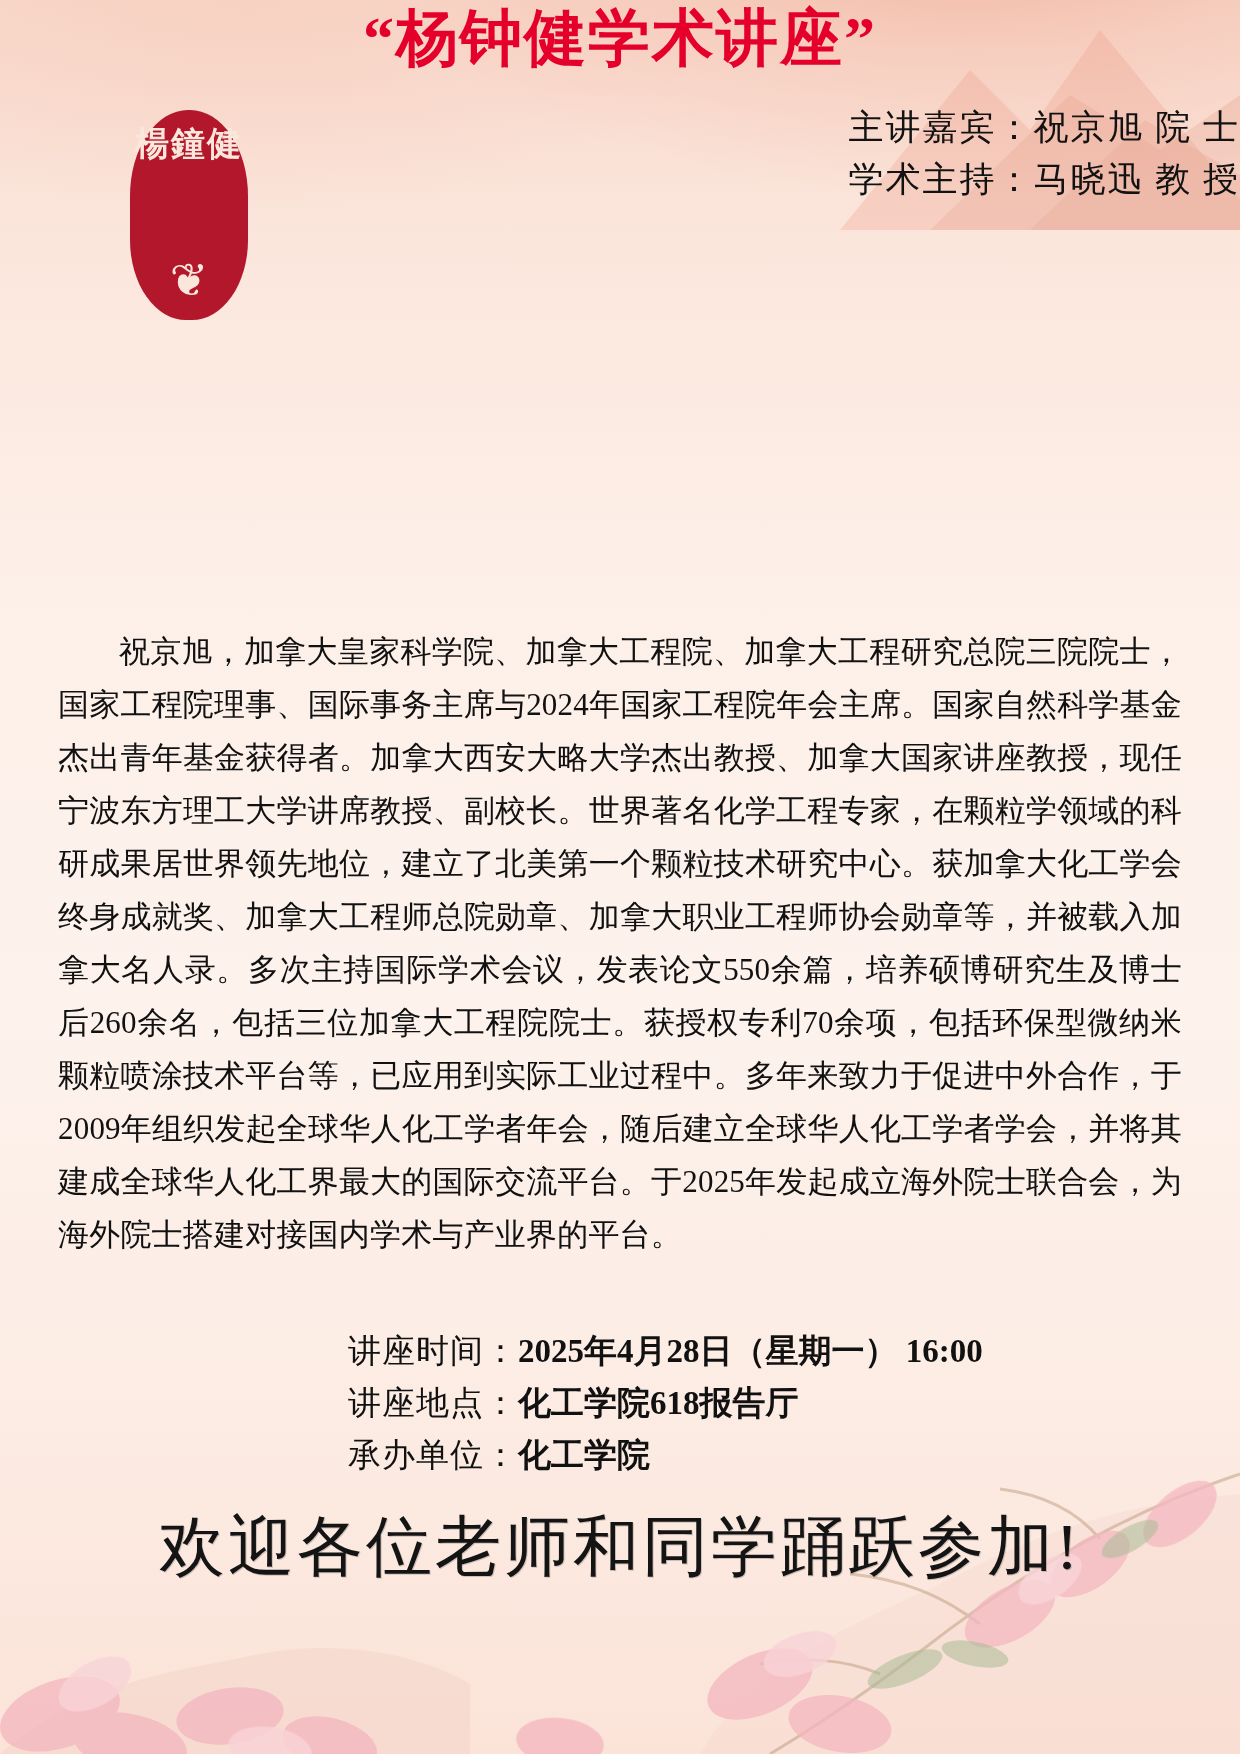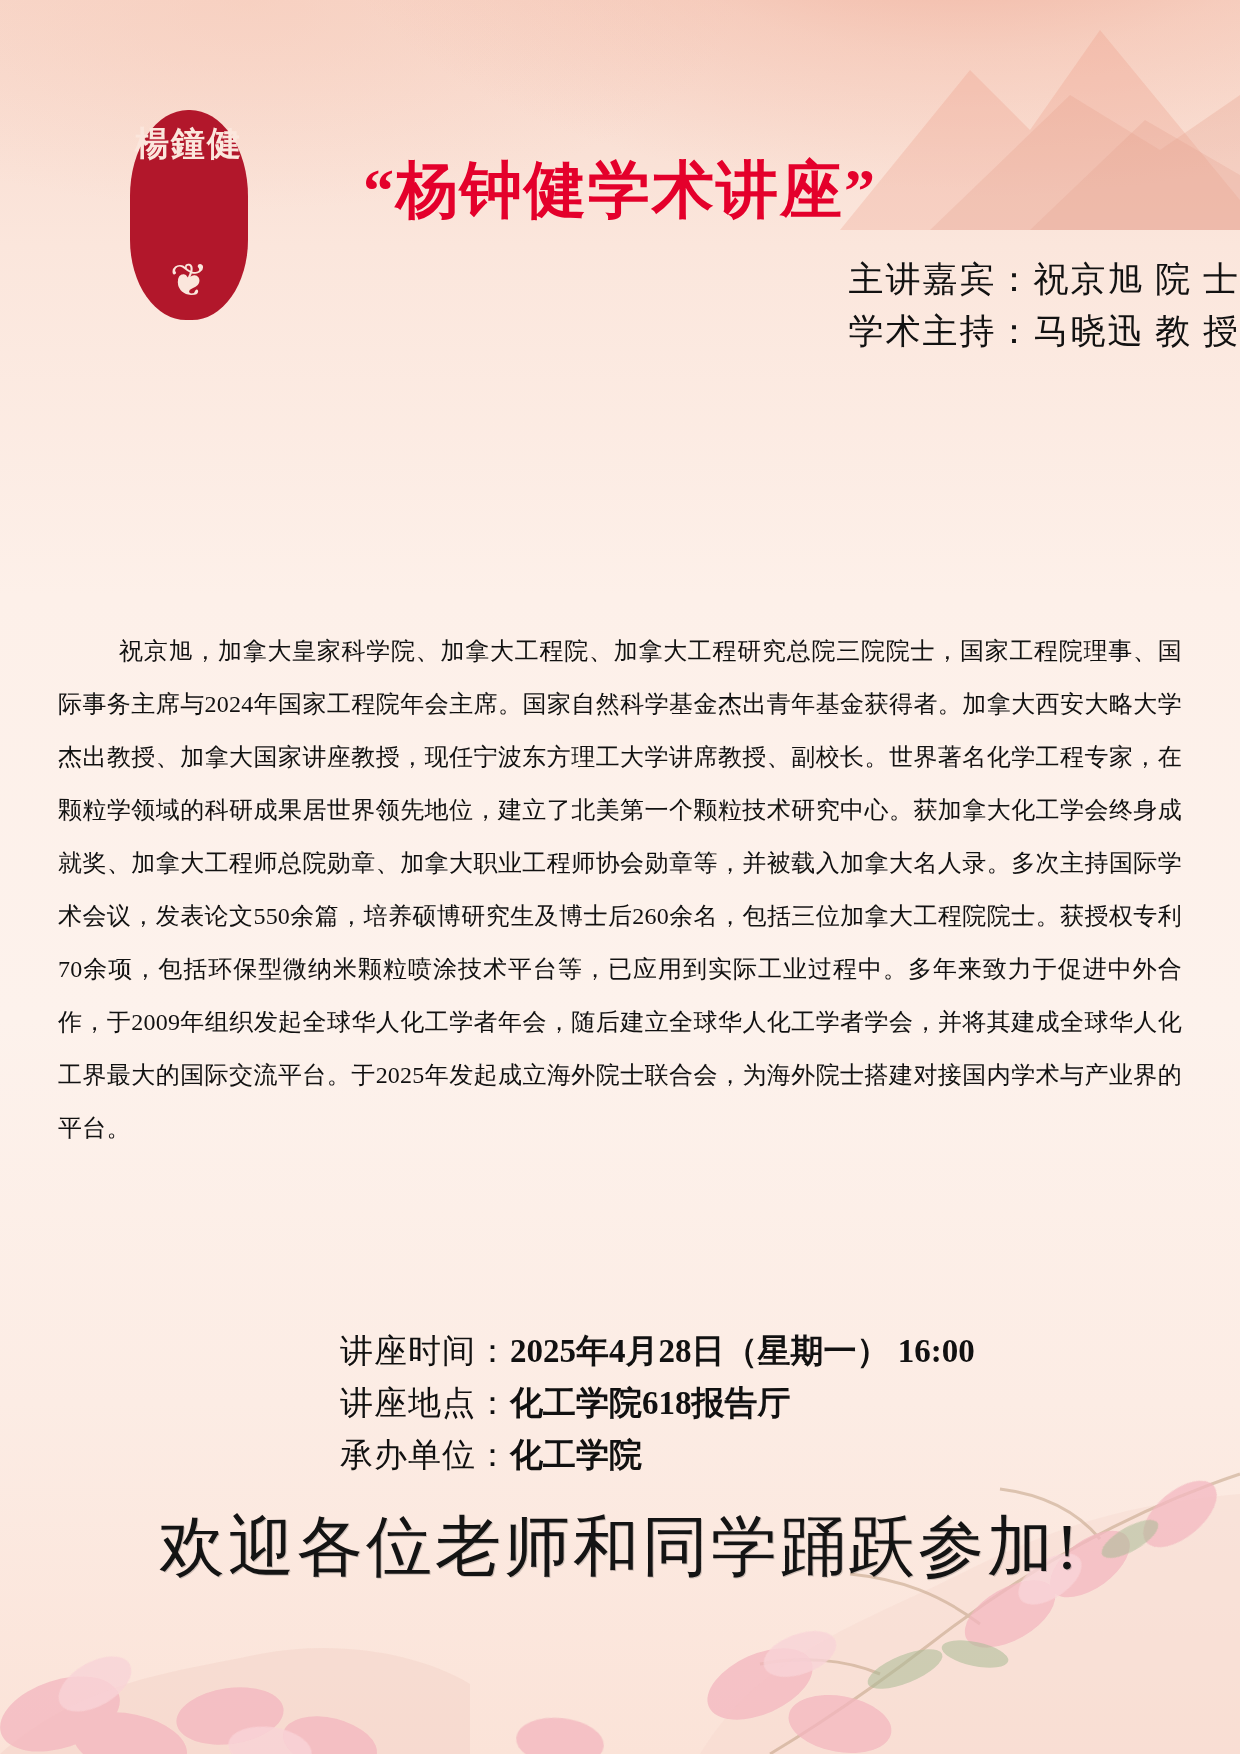"“杨钟健学术讲座”" .header { margin-top: 24px -> none; padding-top: 128px -> none }
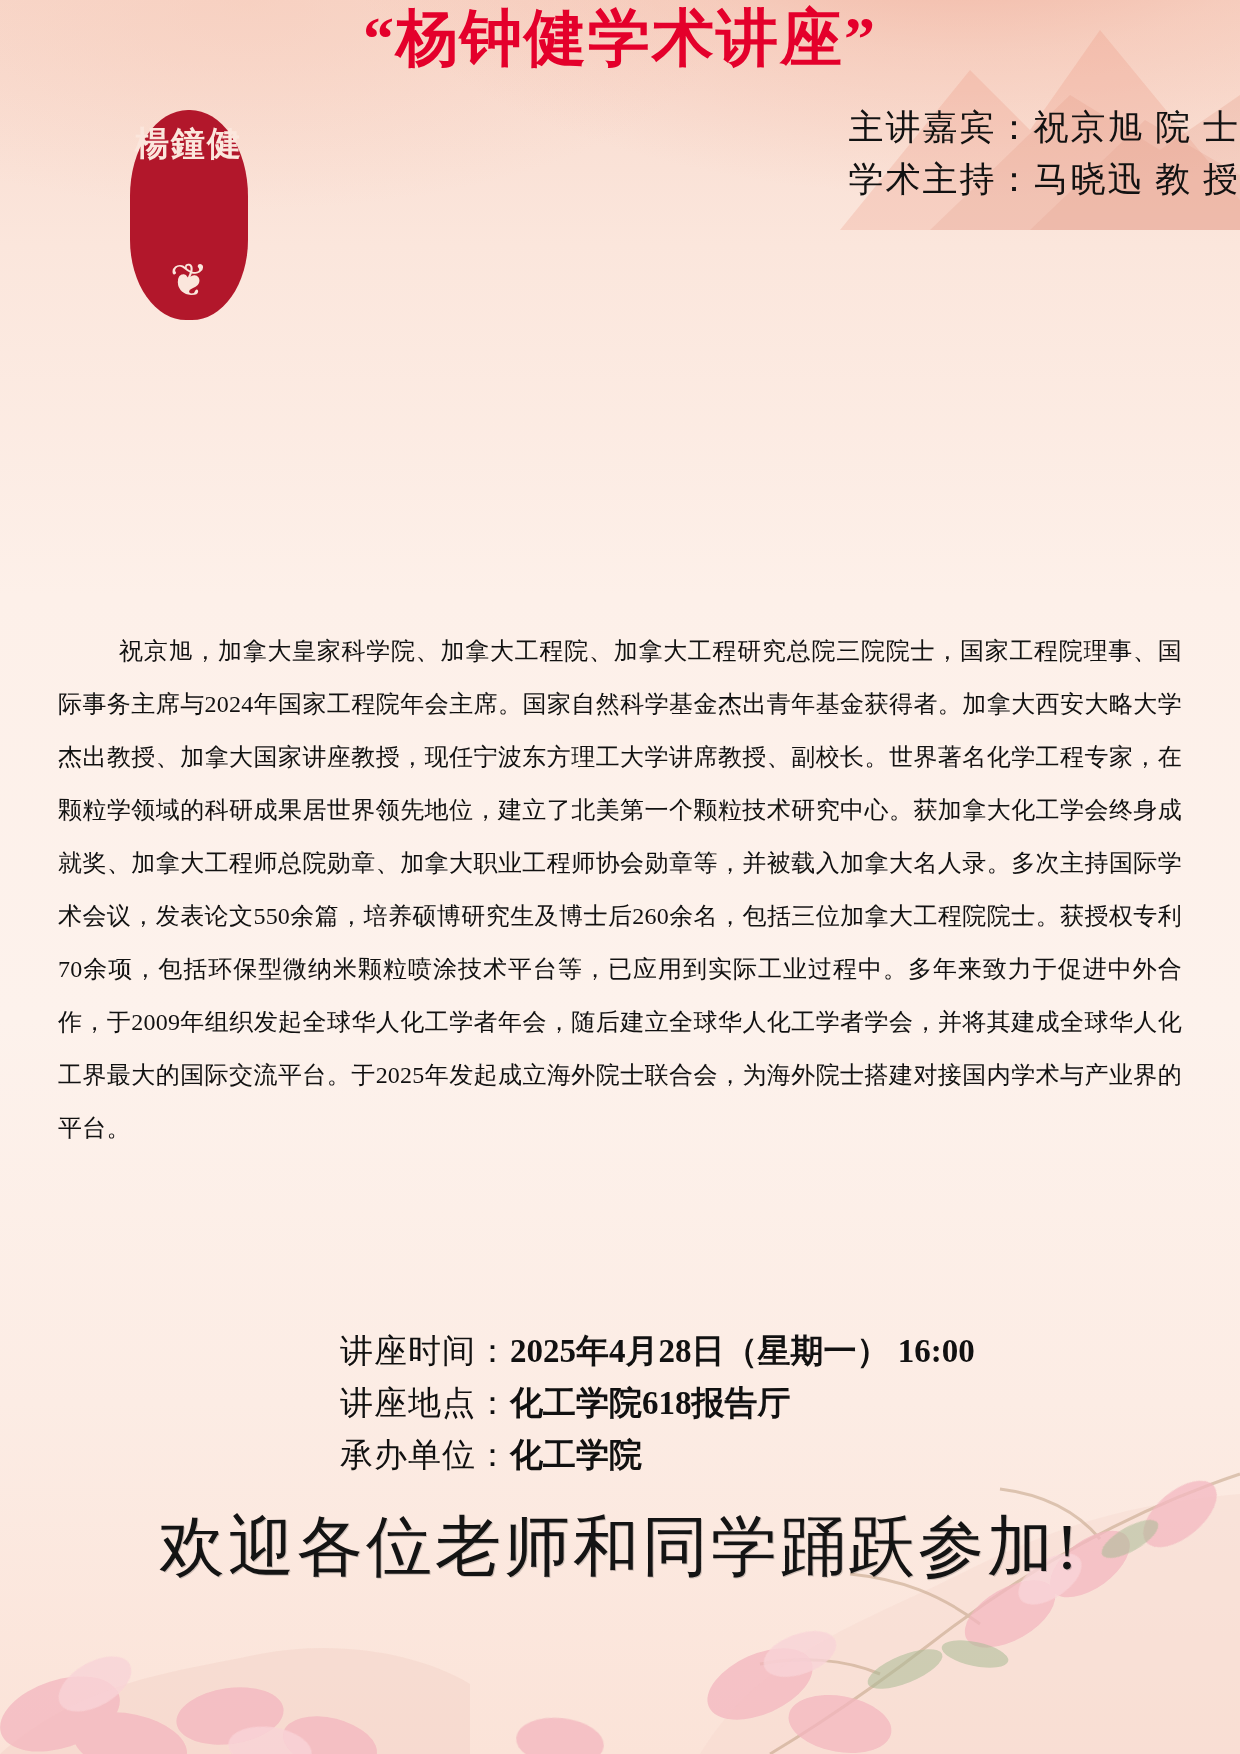"祝京旭，加拿大皇家科学院、加拿大工程院、加拿大工程研究总院三院院士，国家工程院理" .bio { font-size: 24px -> 31px }
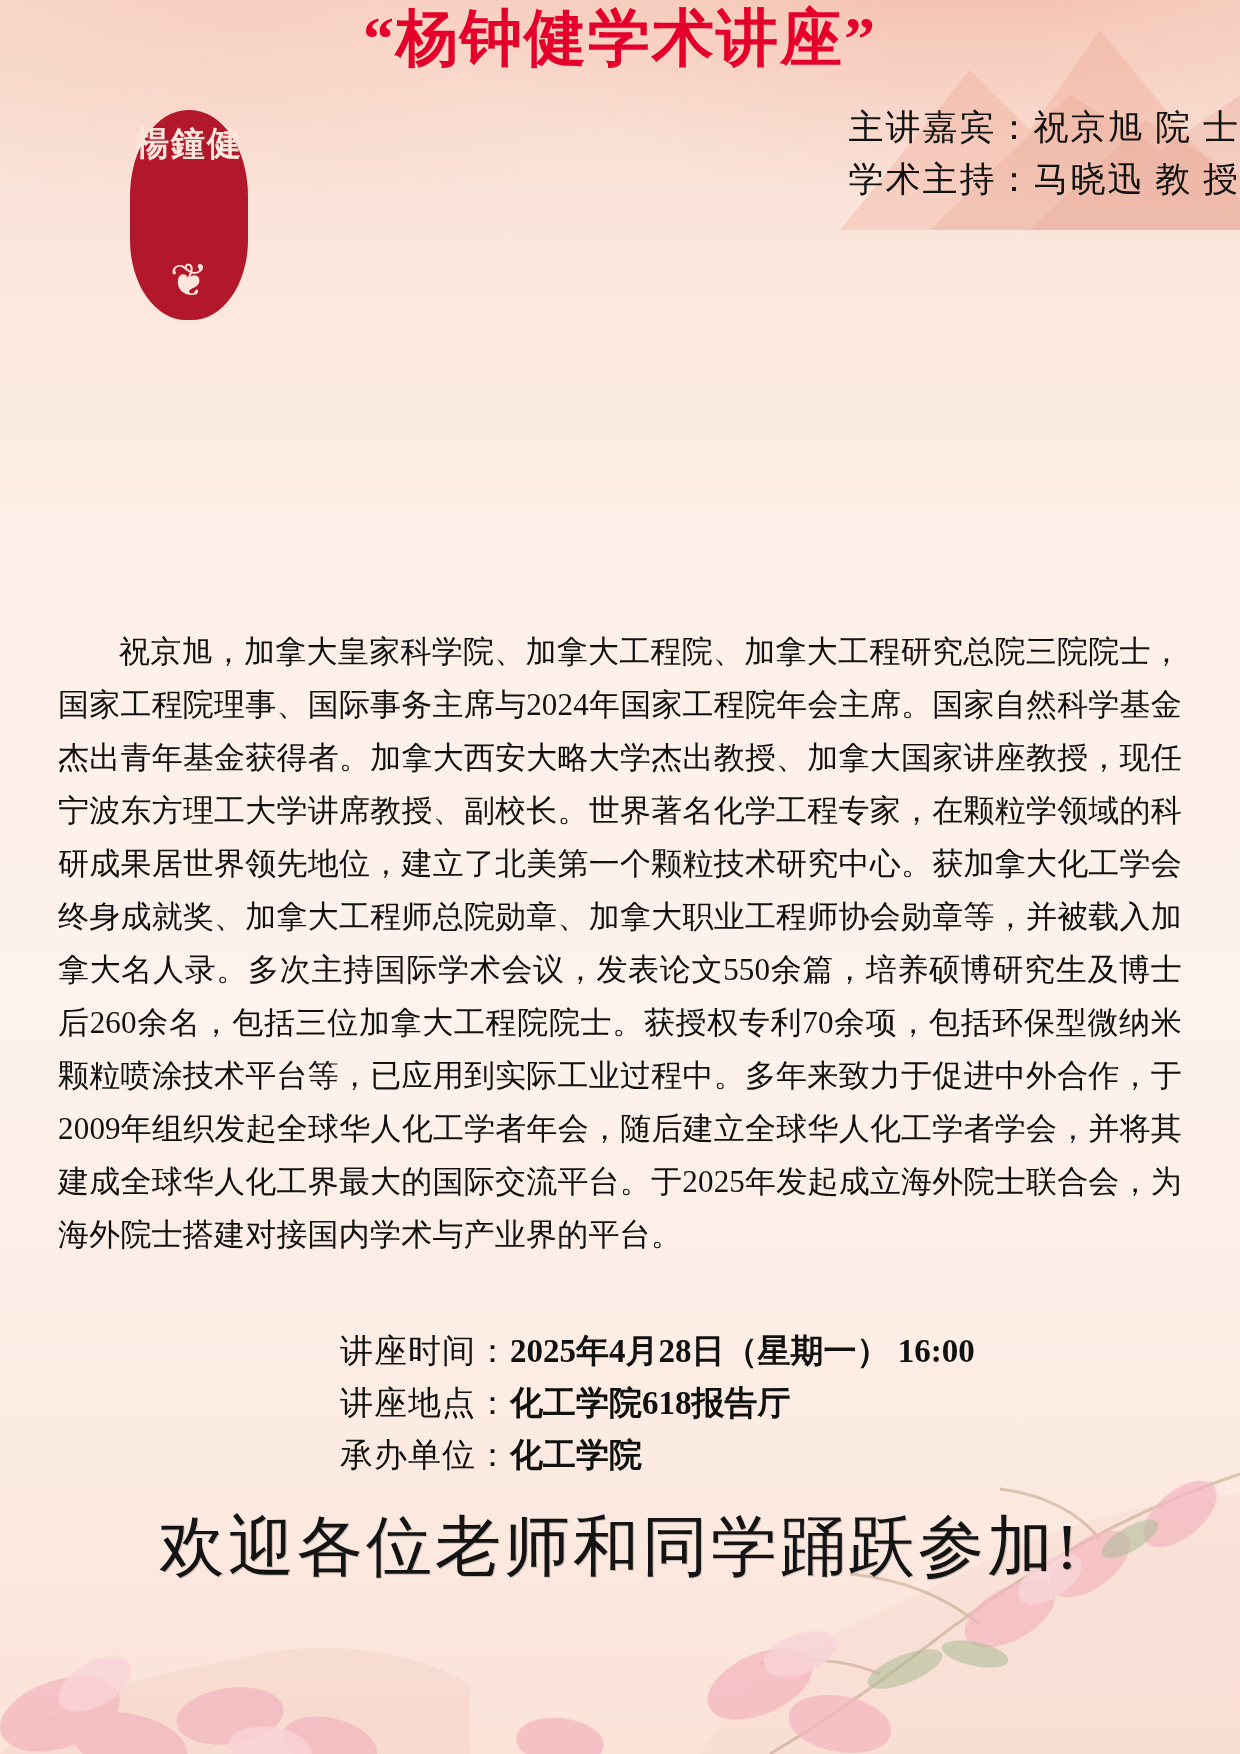"讲座时间：2025年4月28日（星期一） 16:00" .details { left: 340px -> 348px }
